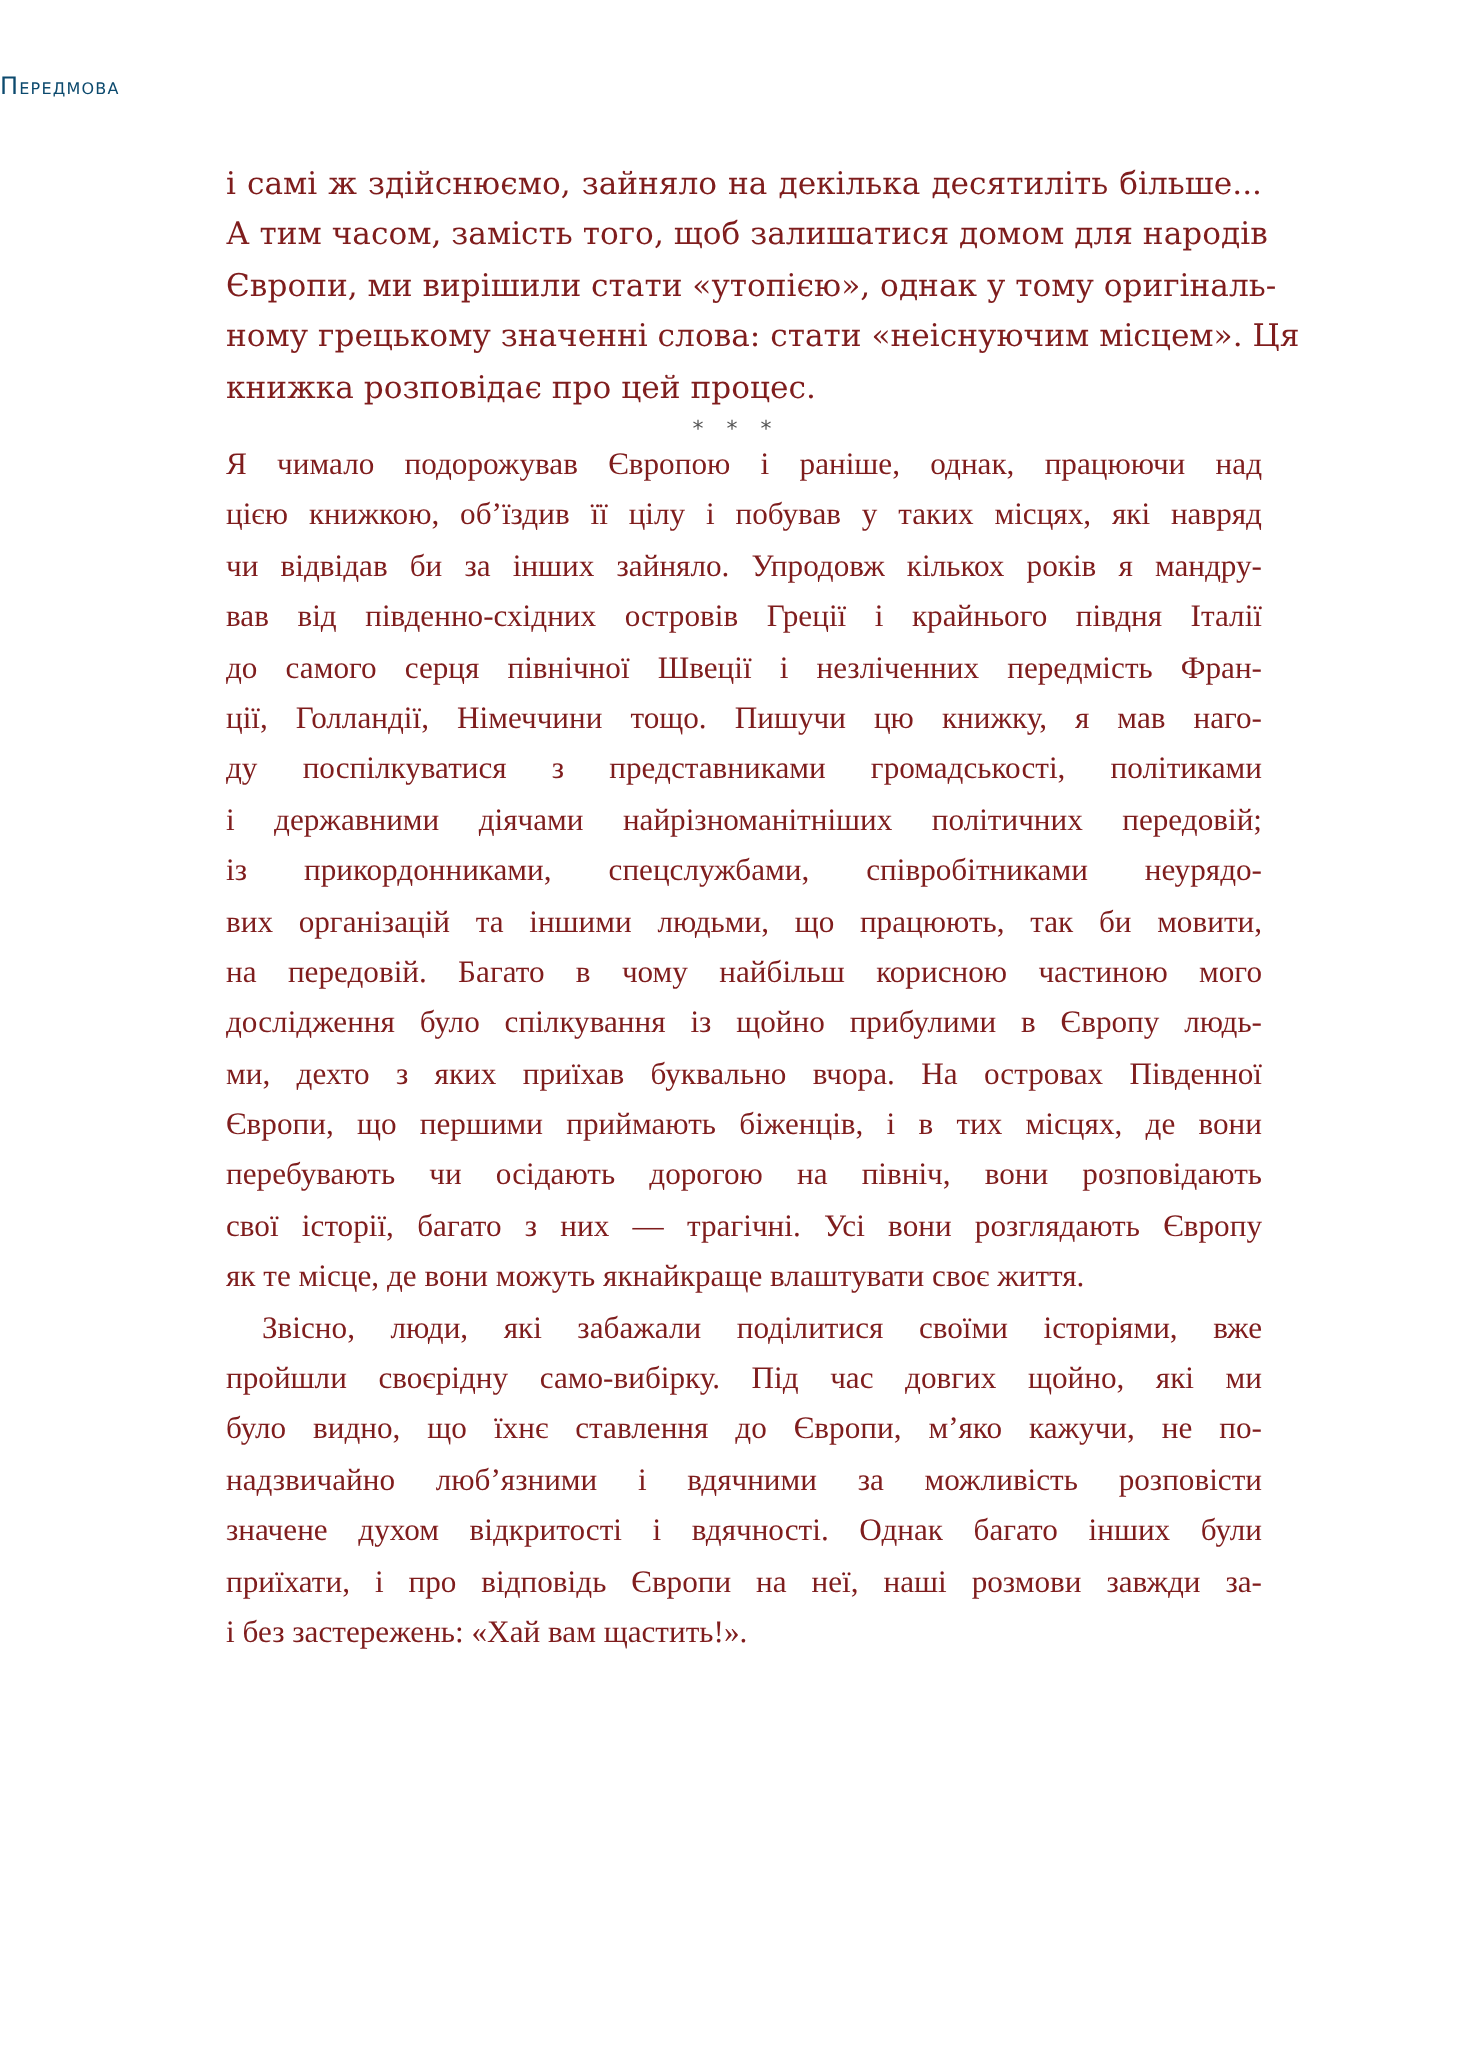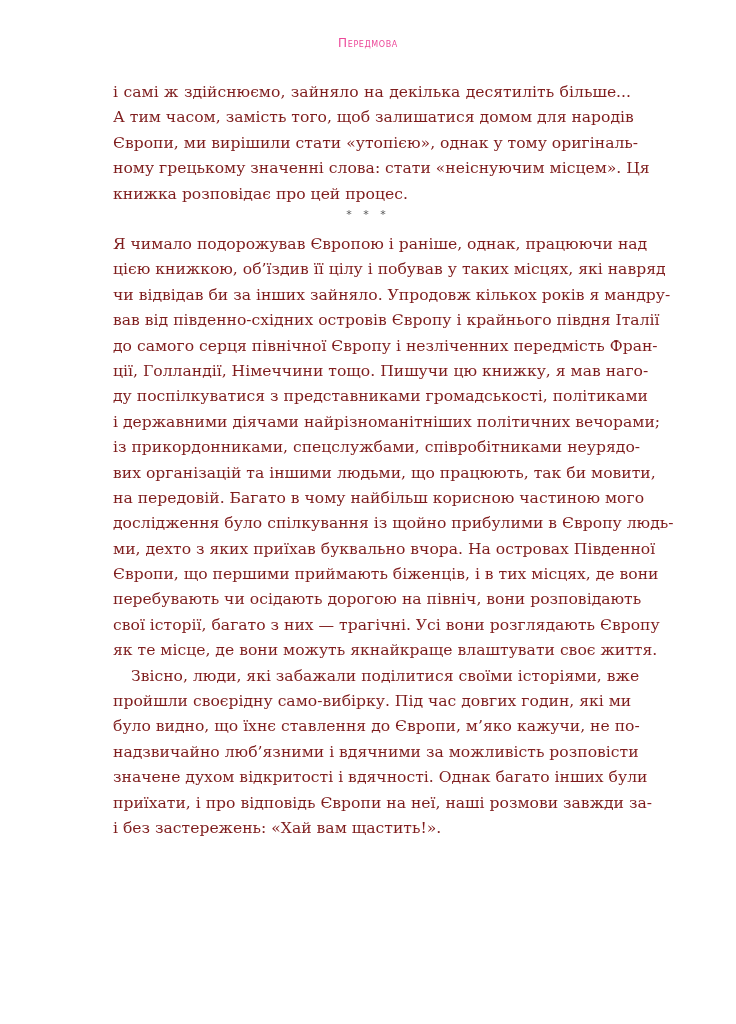"Передмова" .running-head { color: #ec4899 -> #0c4a6e; text-align: center -> none }
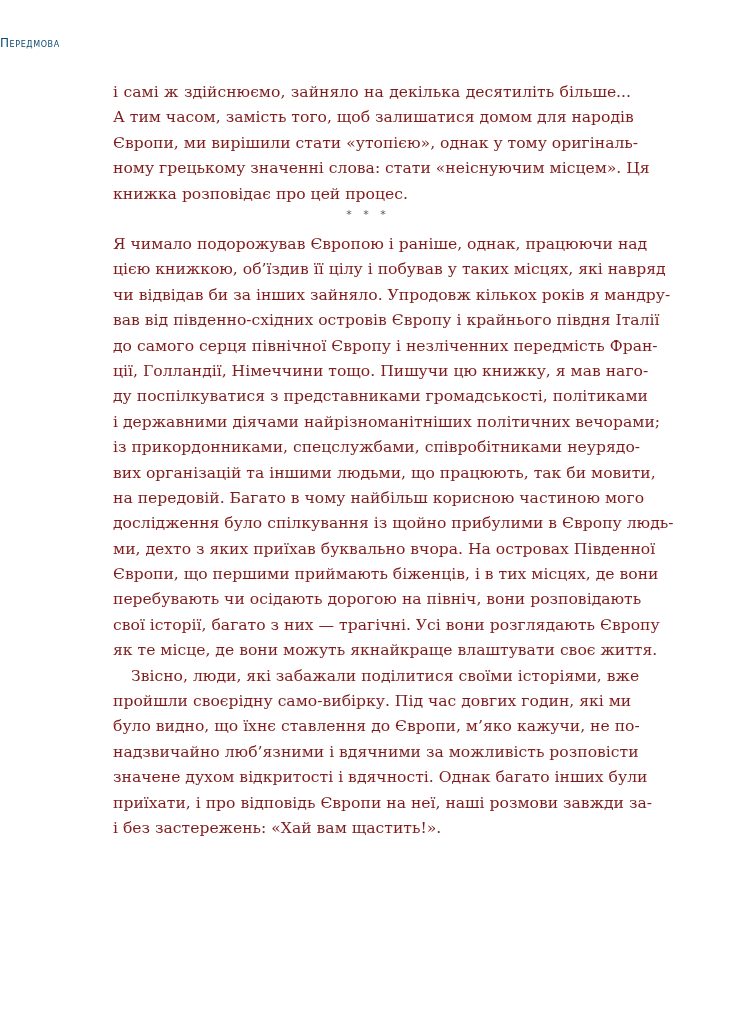"Я чимало подорожував Європою і" .block-2 { font-family: none -> Liberation Serif, serif; top: 232px -> 220px }
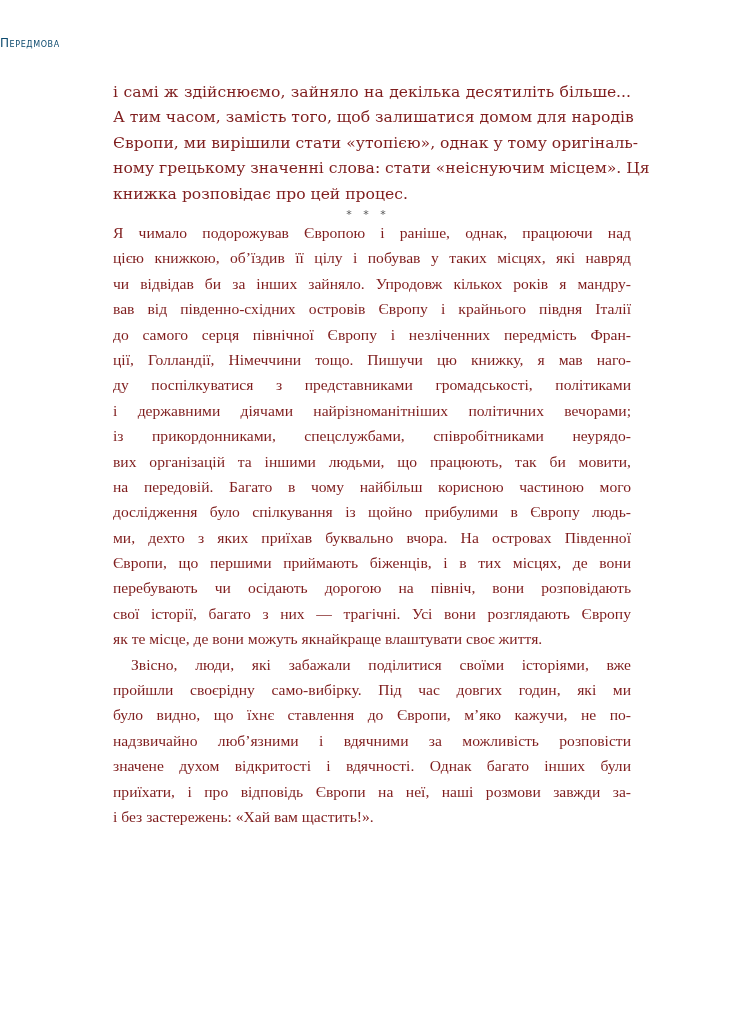"вав від південно-східних островів Європу" span.line { text: Європу -> Греції }
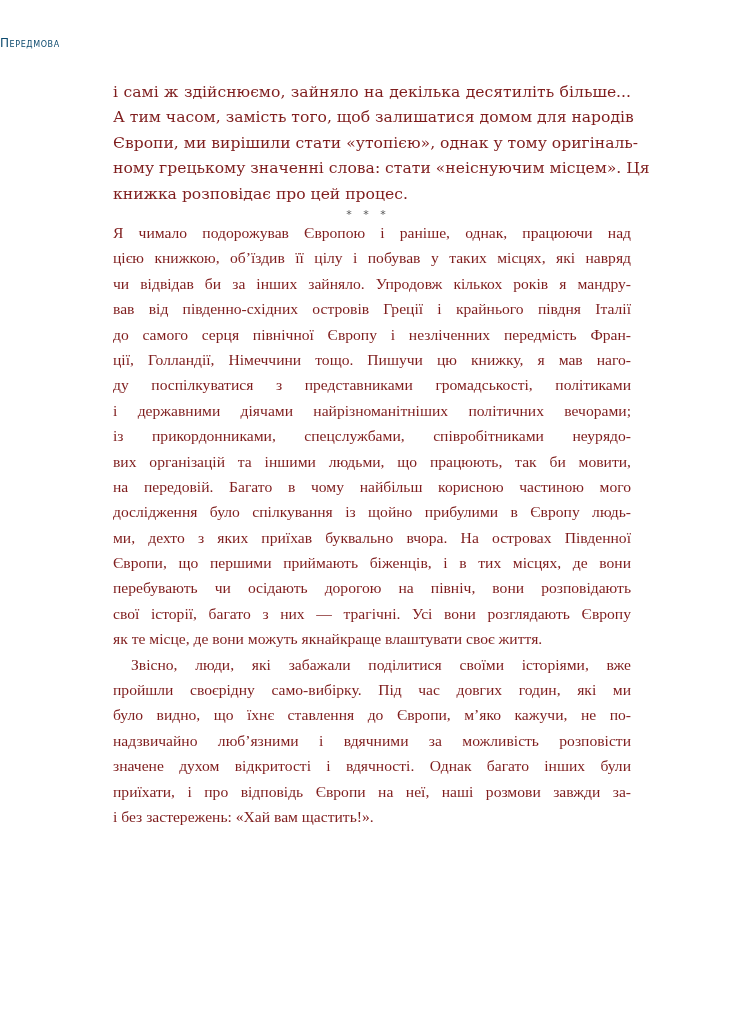"до самого серця північної Європу" span.line { text: Європу -> Швеції }
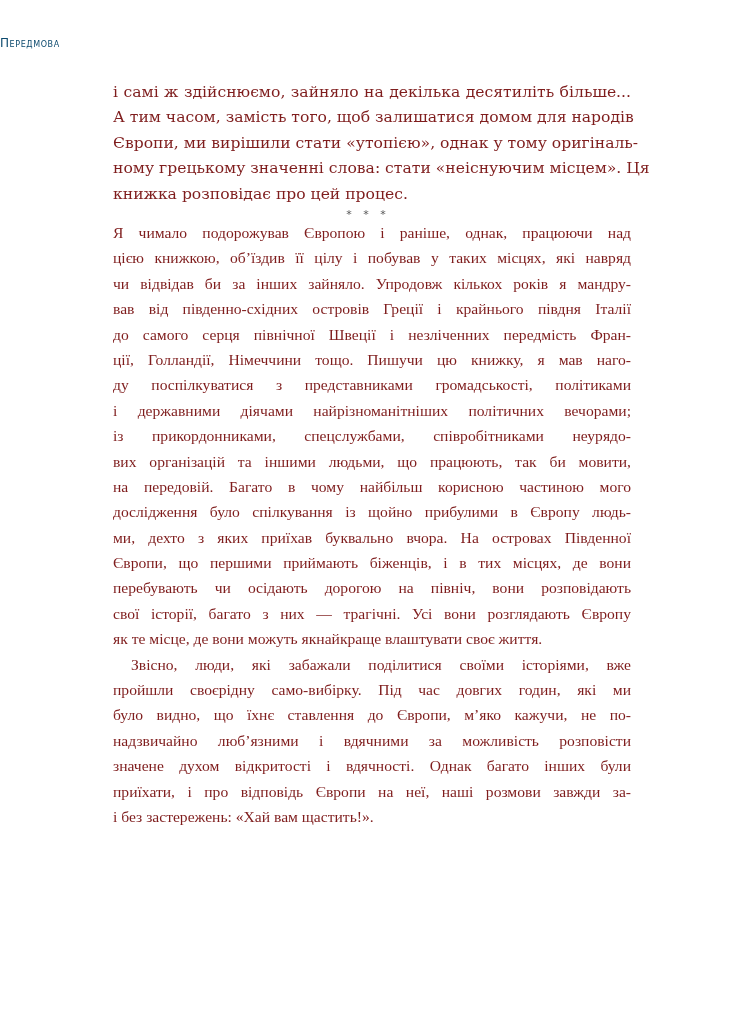"і державними діячами найрізноманітніших" span.line { text: вечорами -> передовій }
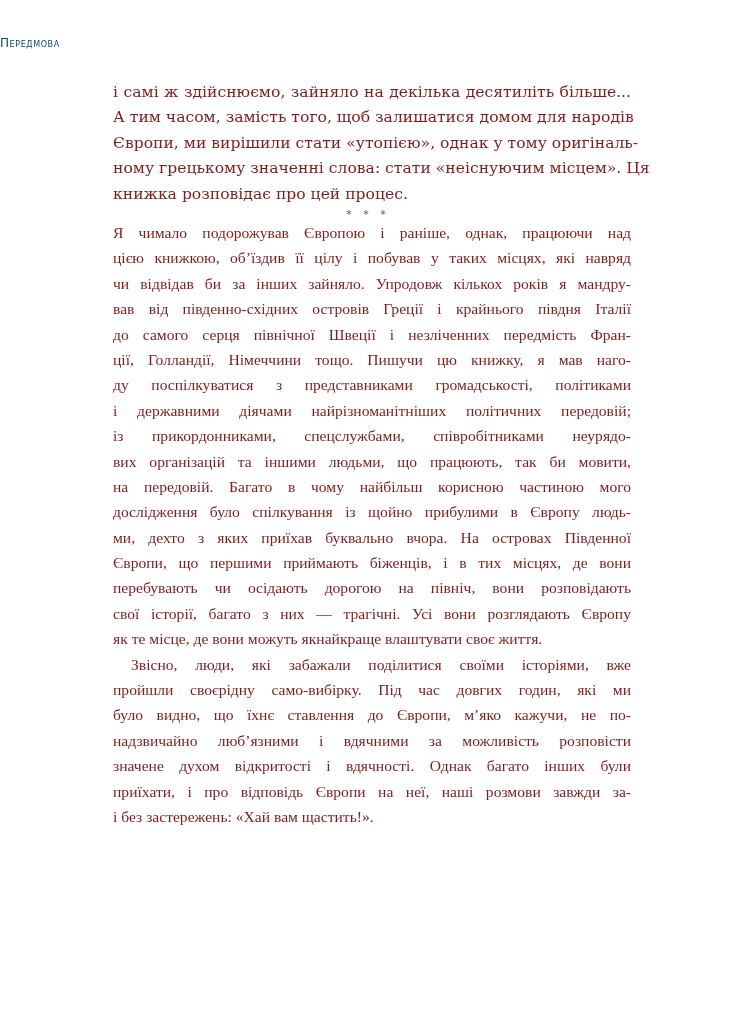"пройшли своєрідну само-вибірку. Під час" span.line { text: годин -> щойно }
